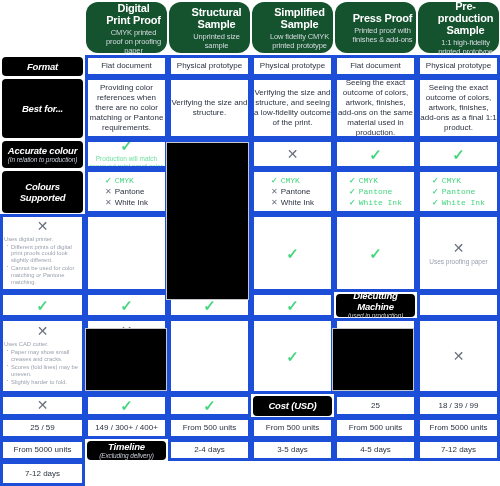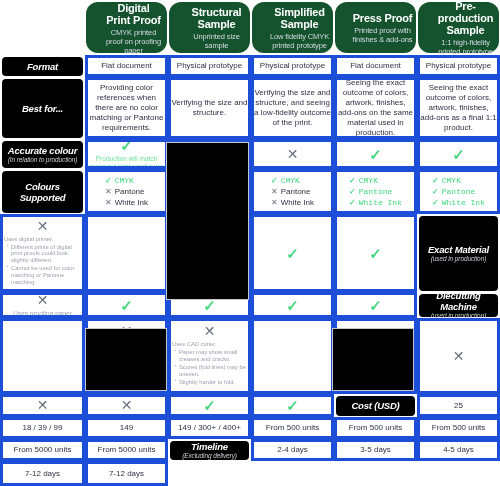"Exact Material" div.rowlabel { html: <div> <div>Exact Material</div> <div>(used in production)</div> </div> -> none }
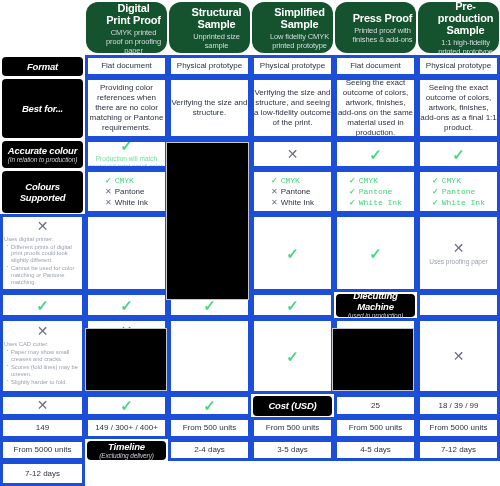"25 / 59" div.cell { html: none -> <div> <div>25 / 59</div> </div> }
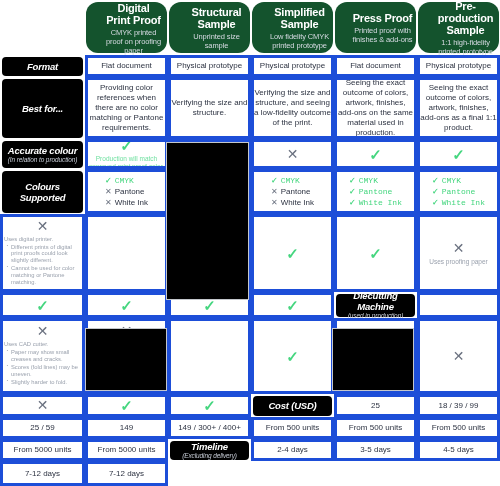"149" div.cell { html: <div> <div>149</div> </div> -> none }
